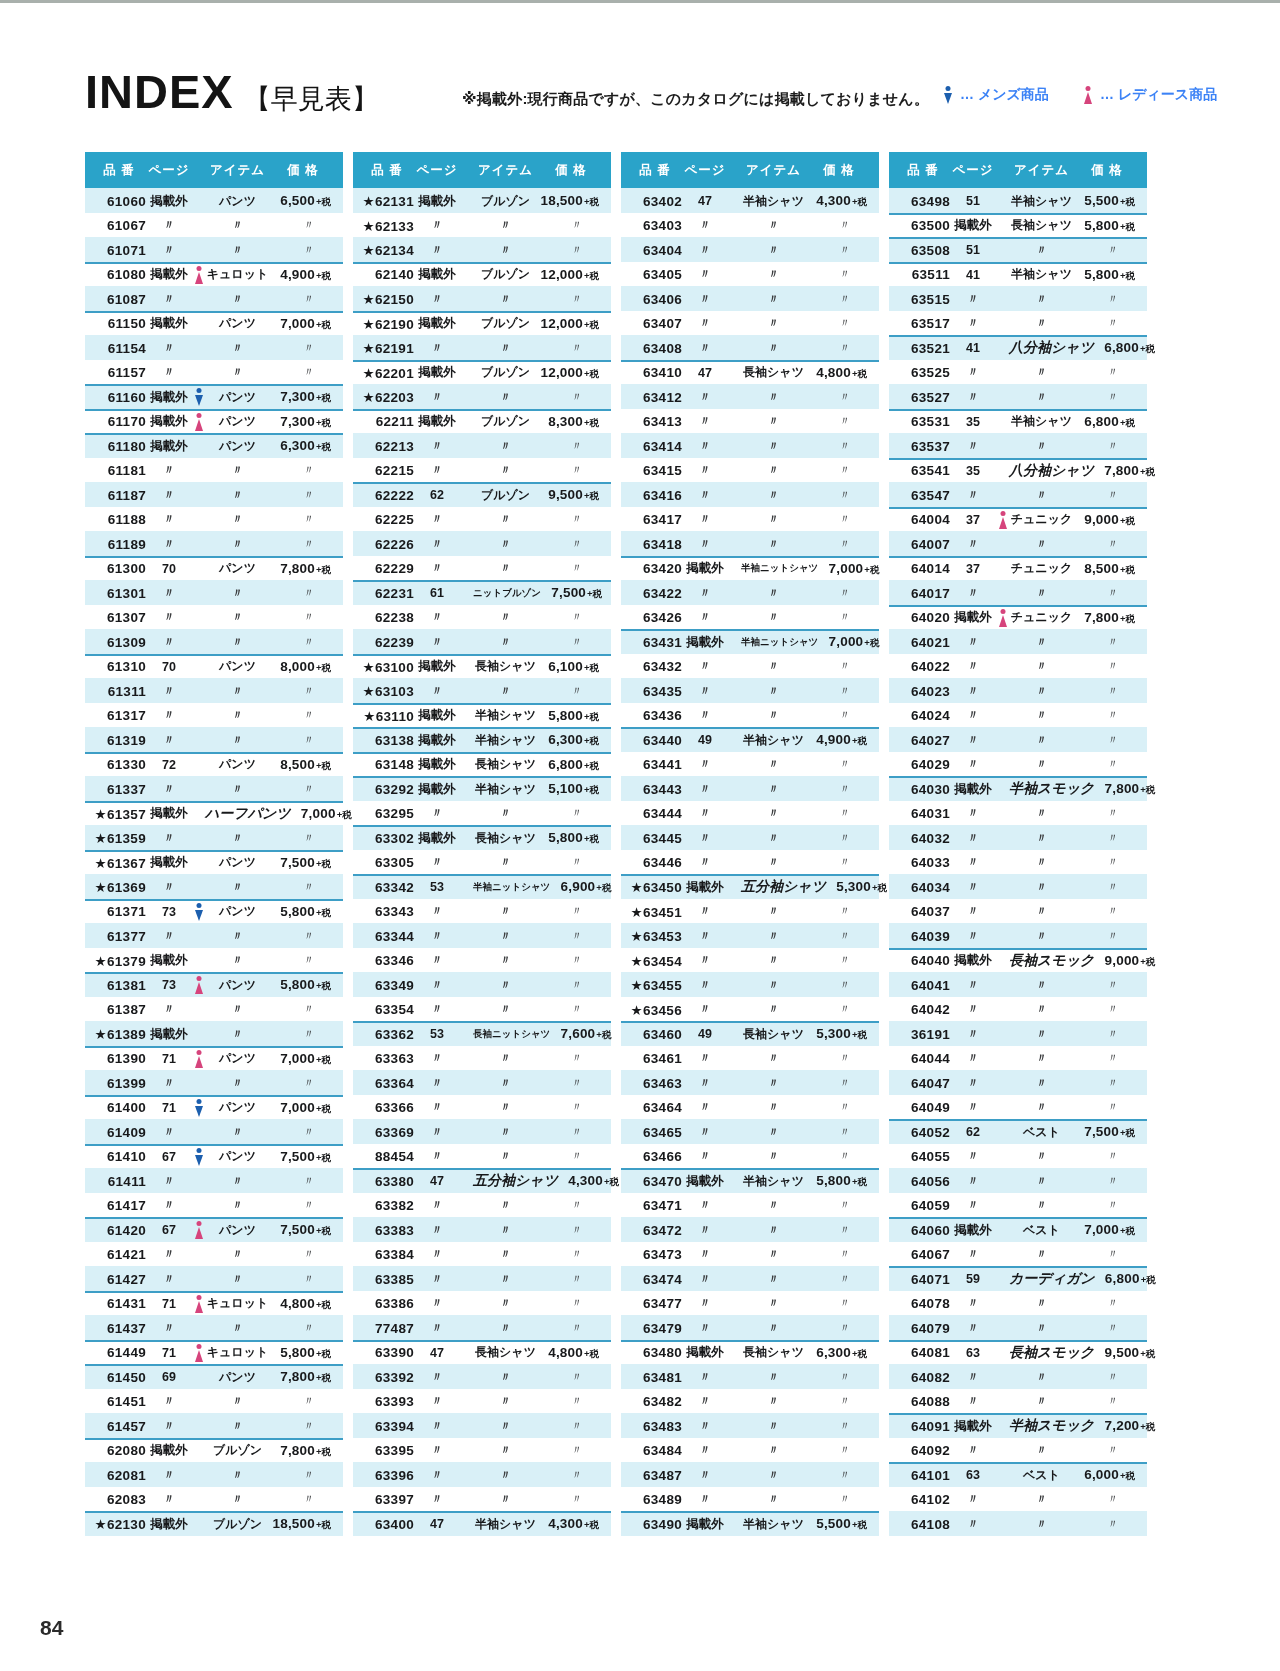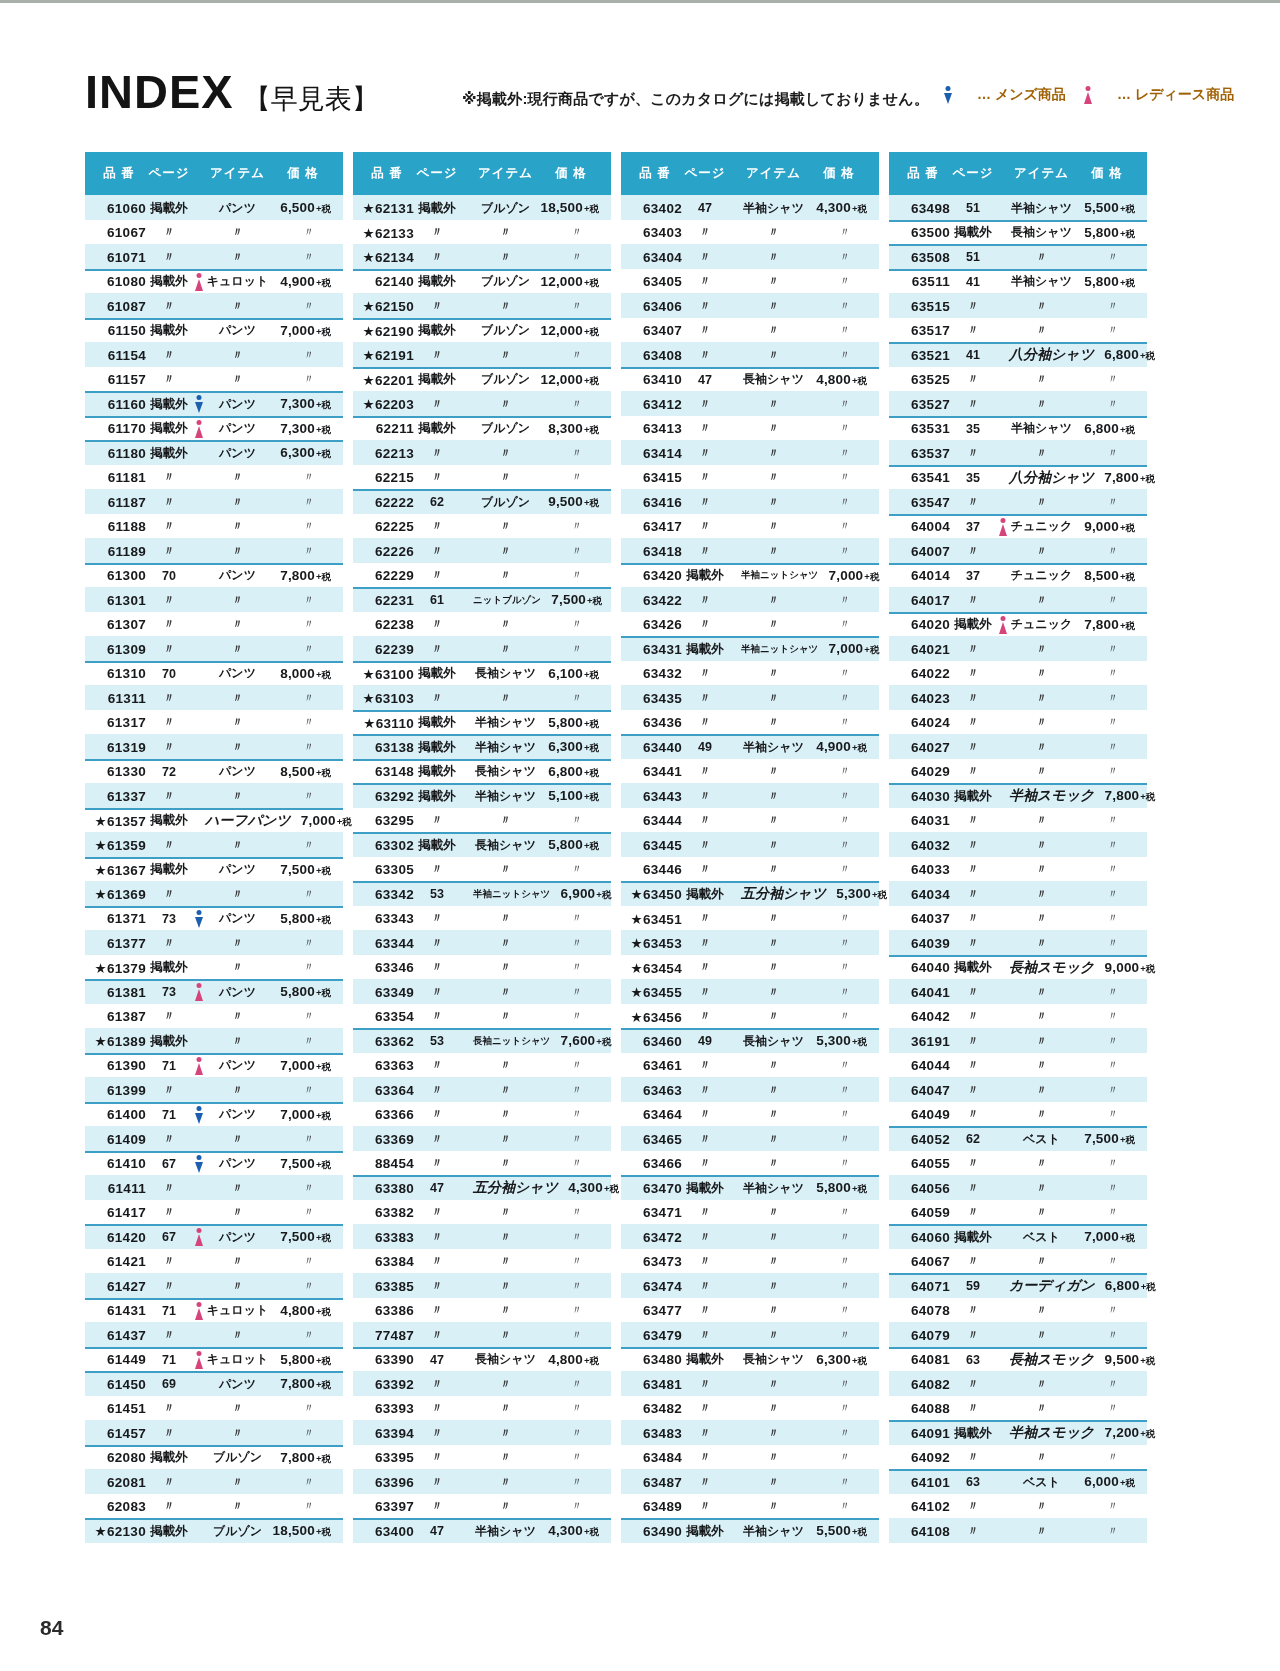"… メンズ商品" .legend { color: #a16207 -> #3b82f6; gap: 24px -> 7px }
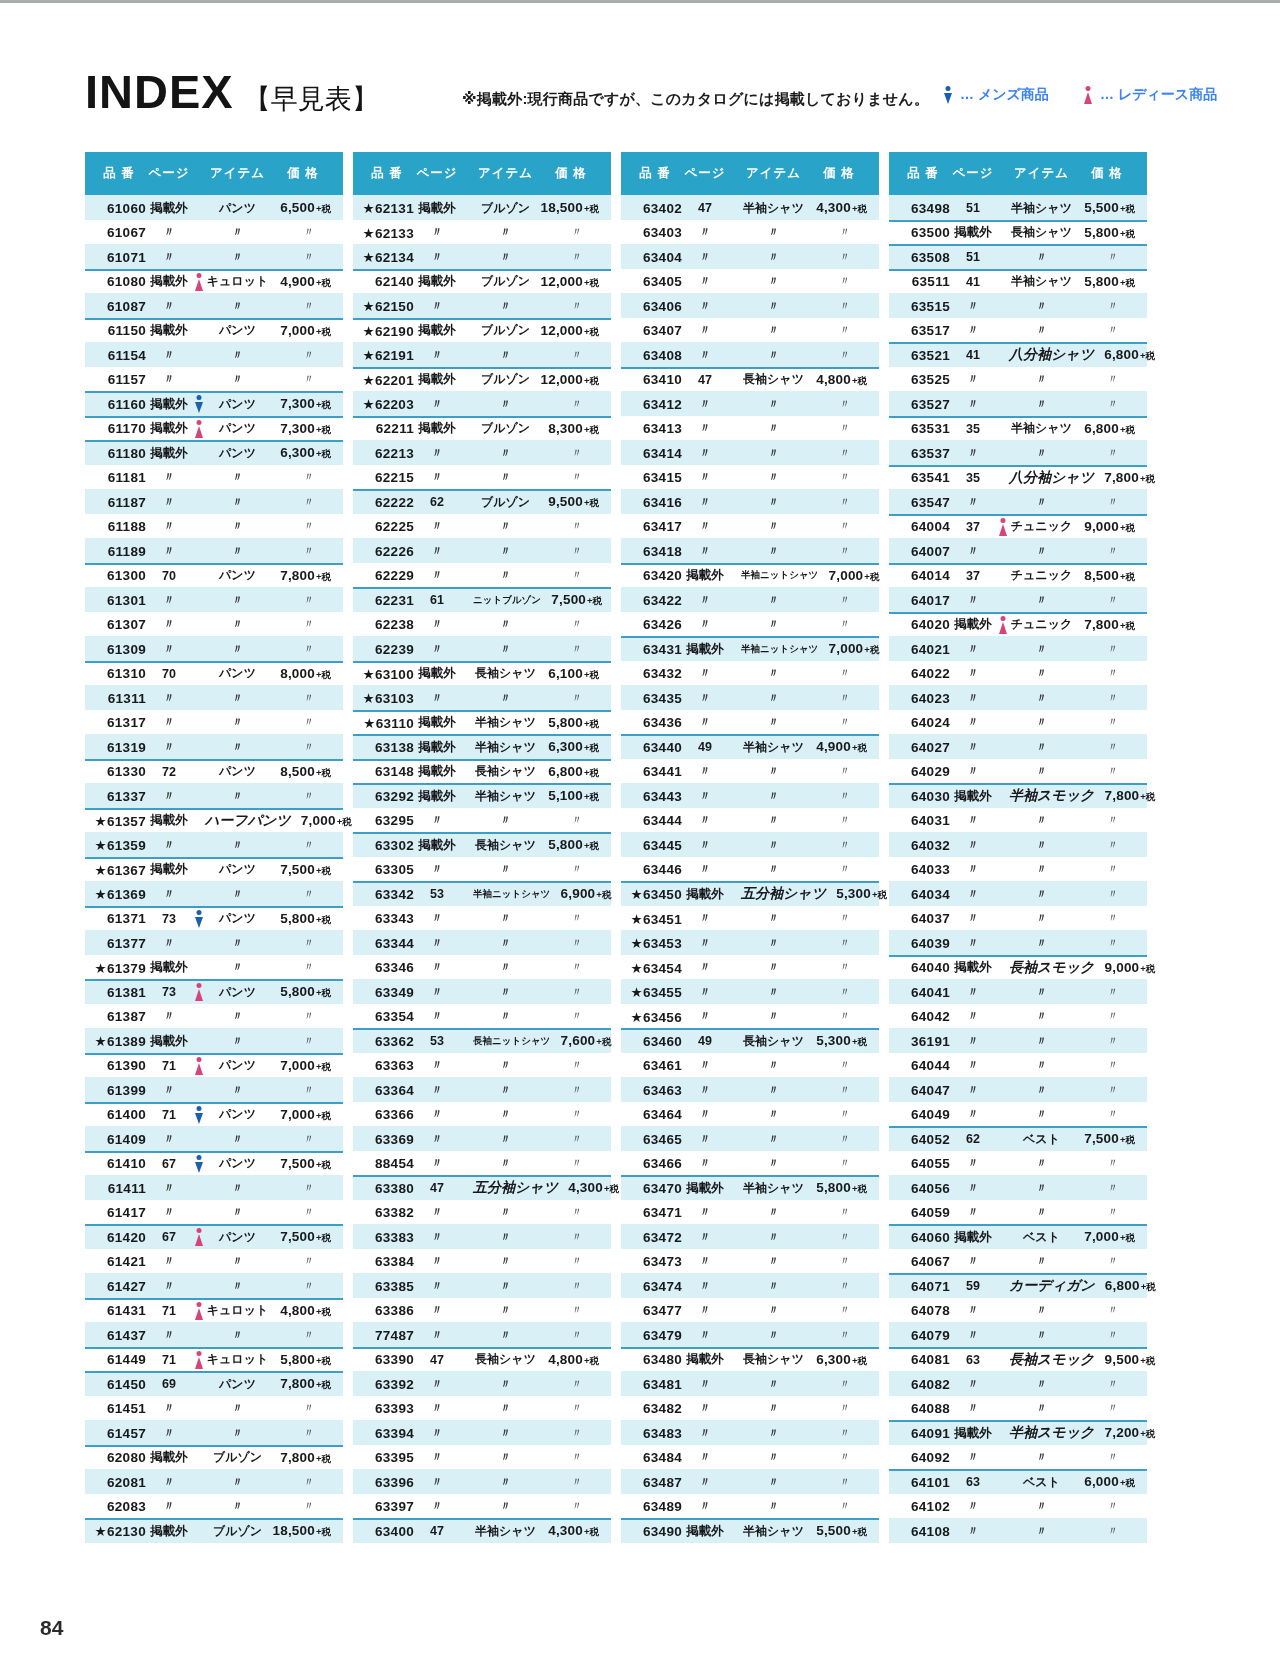"品 番" .thead { height: 43px -> 36px }
